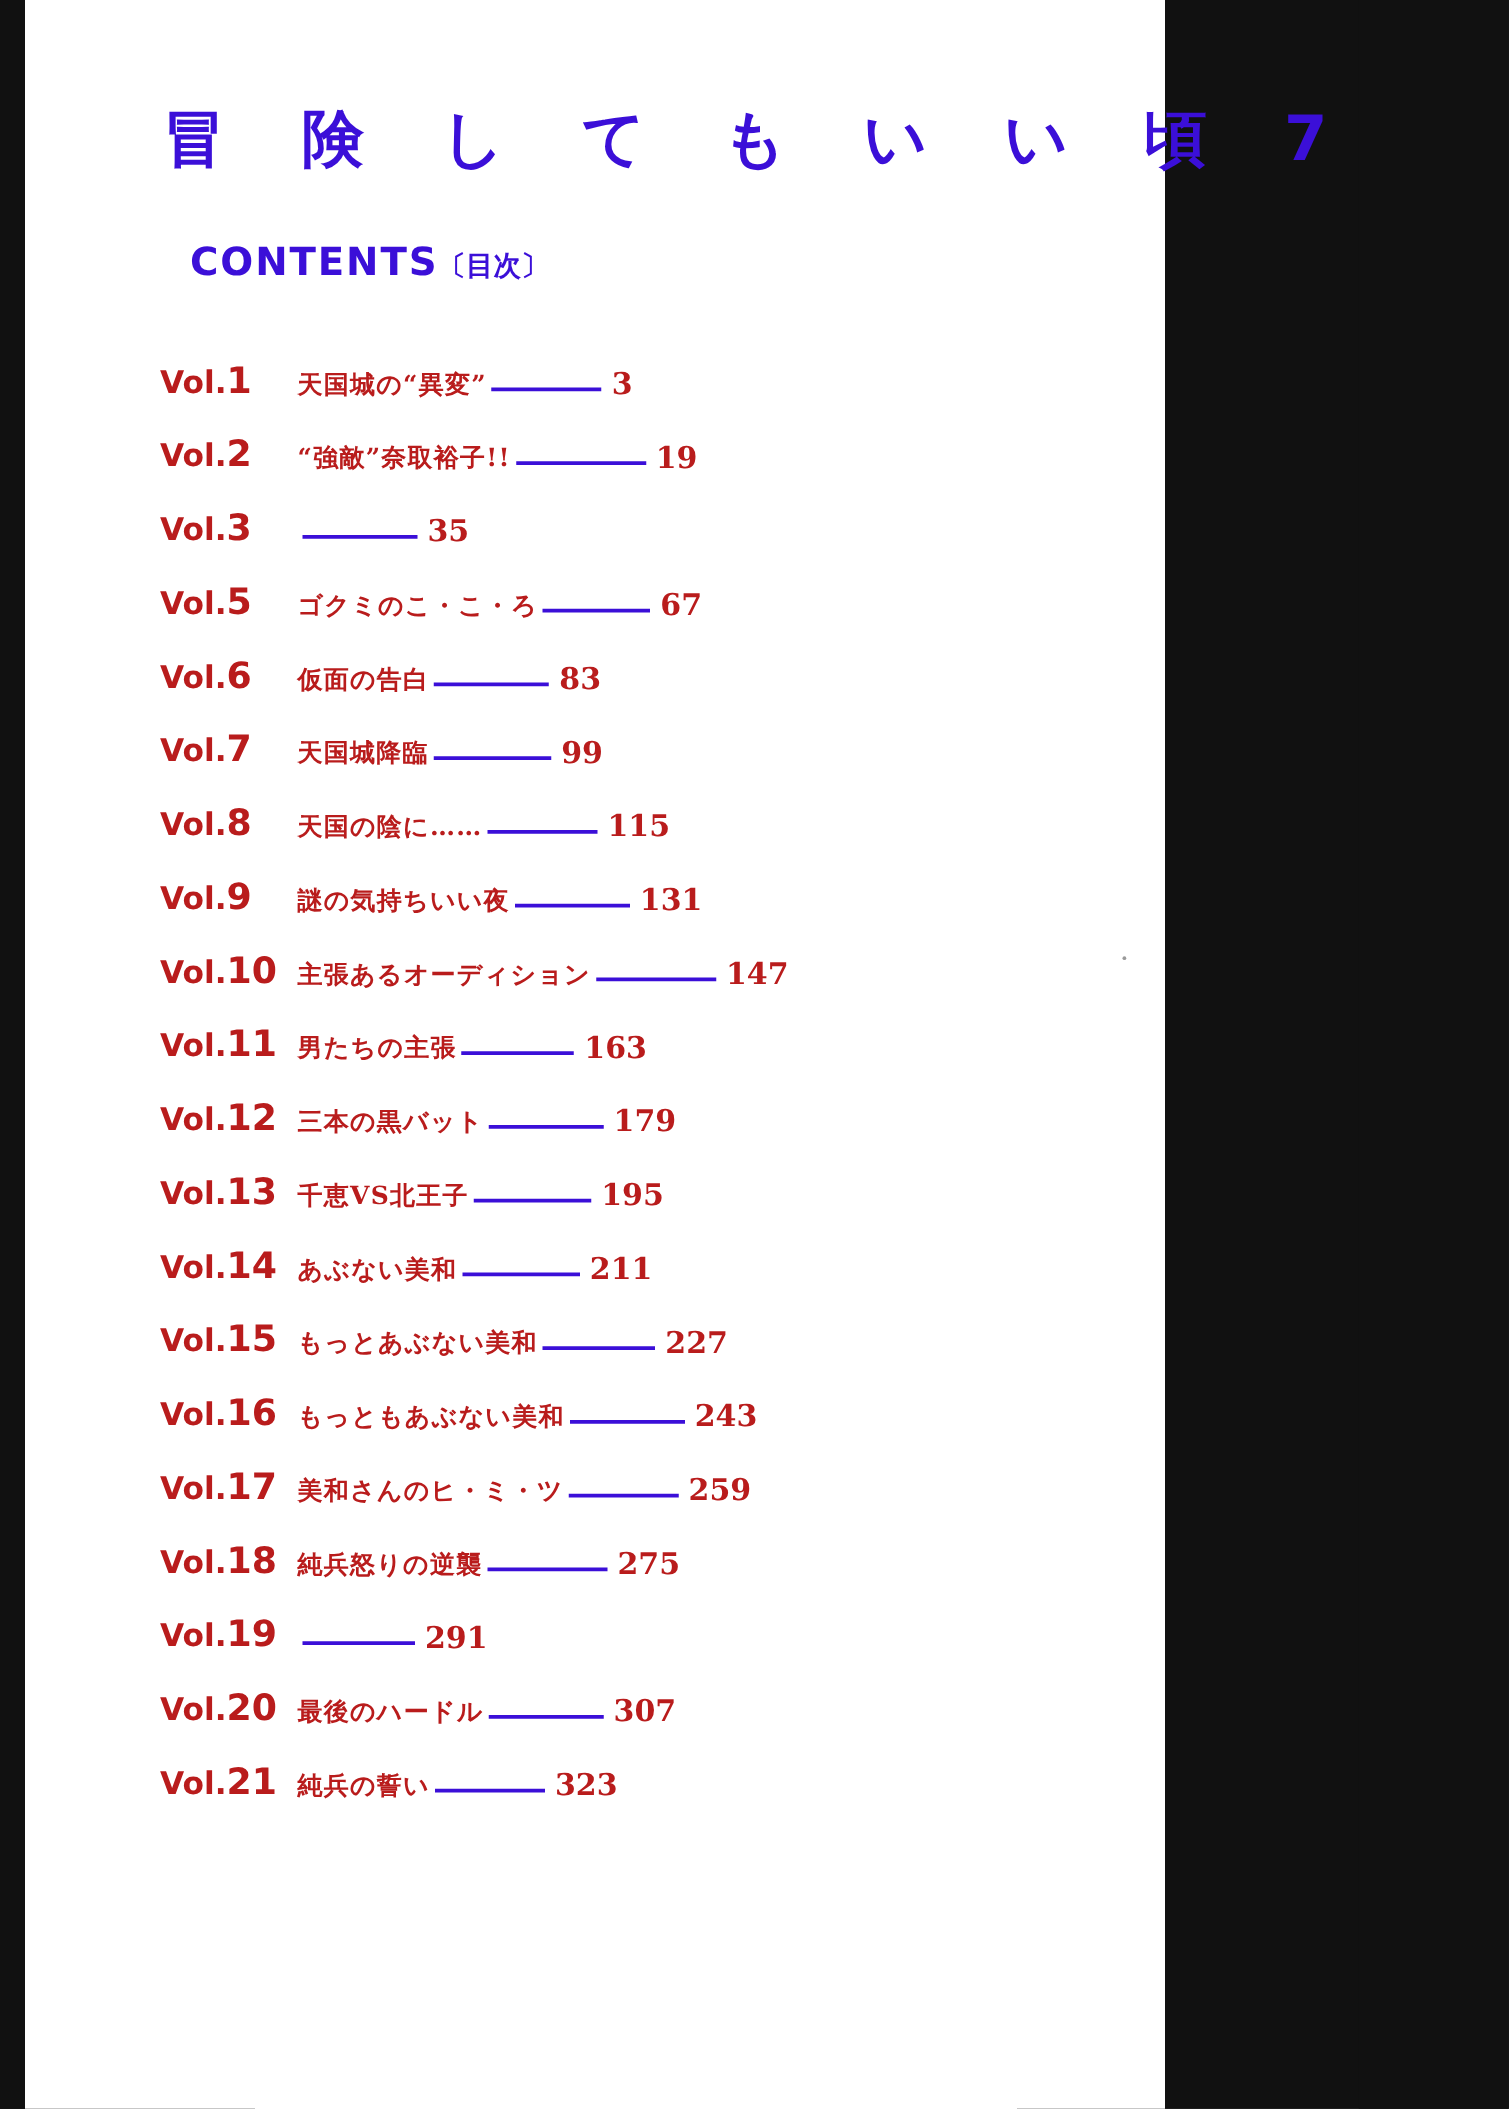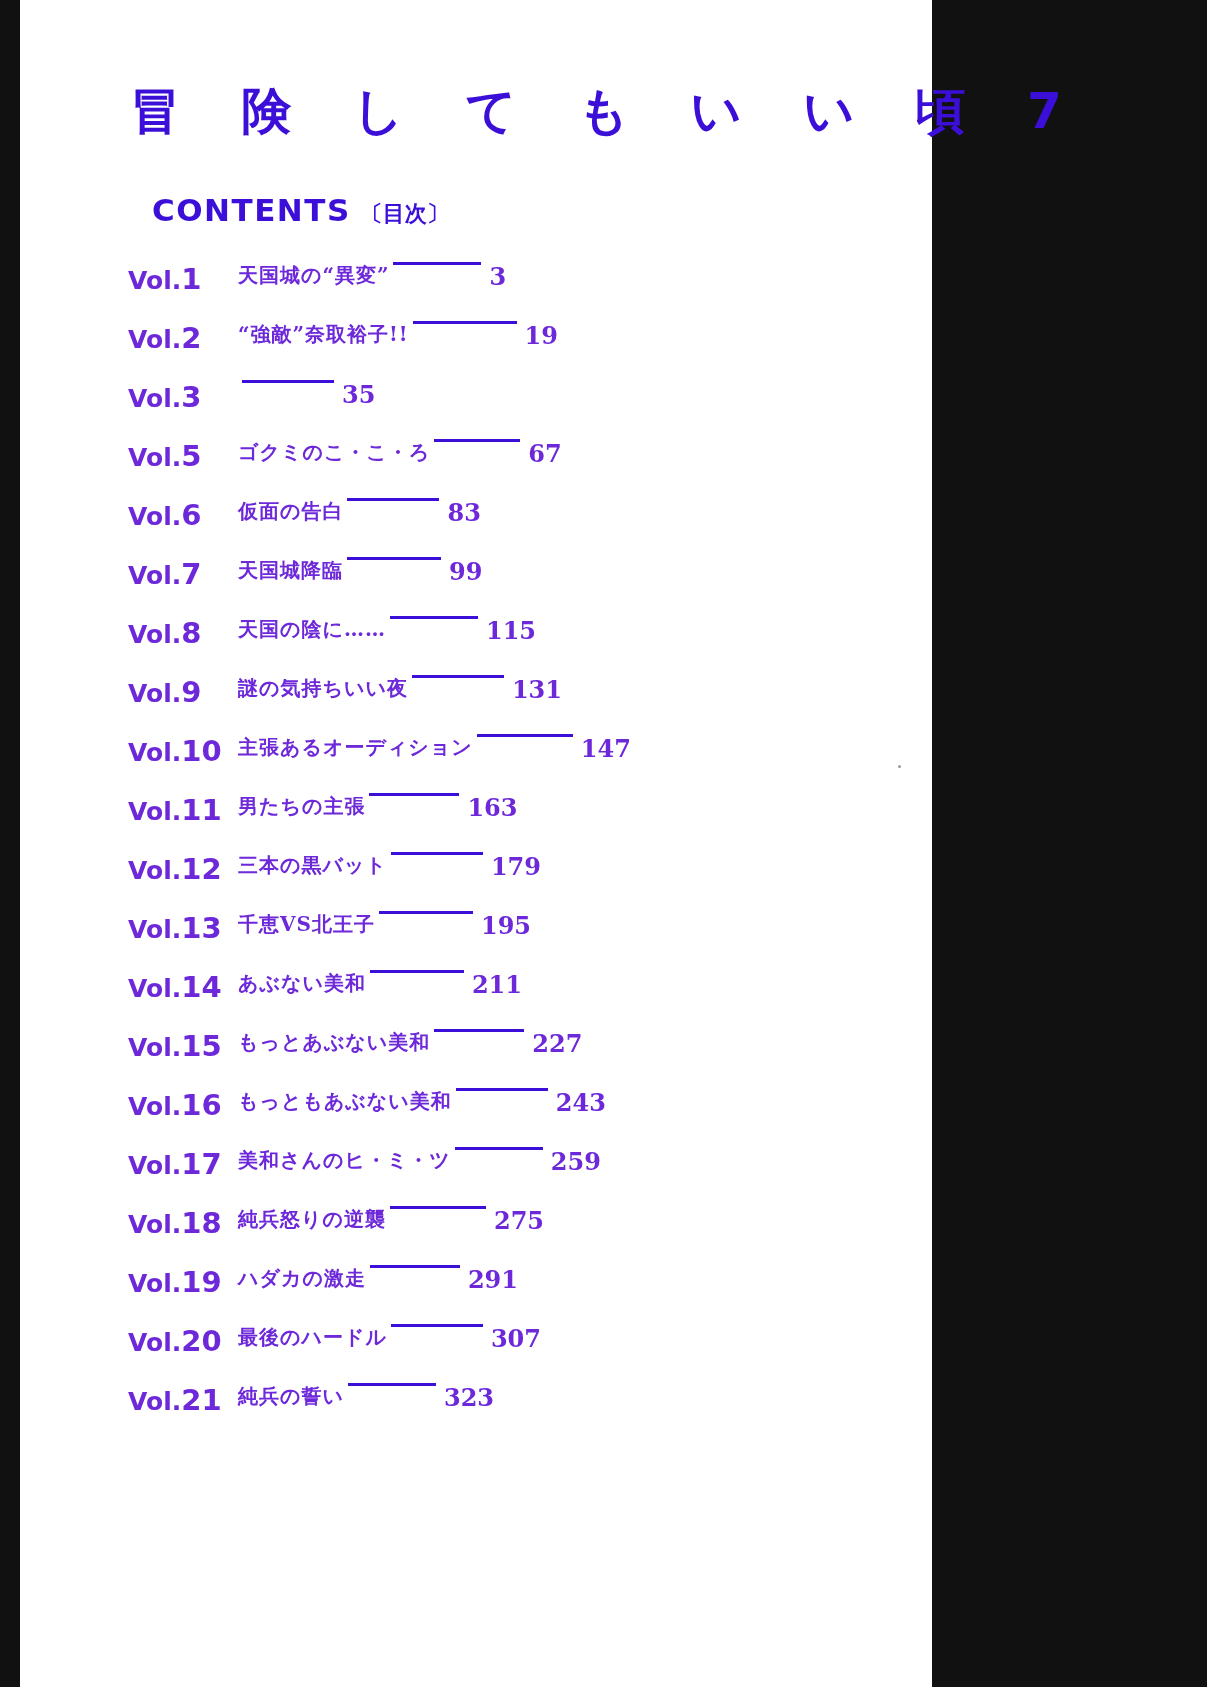"〔目次〕" .contents-head .jp { margin-left: 10px -> none }
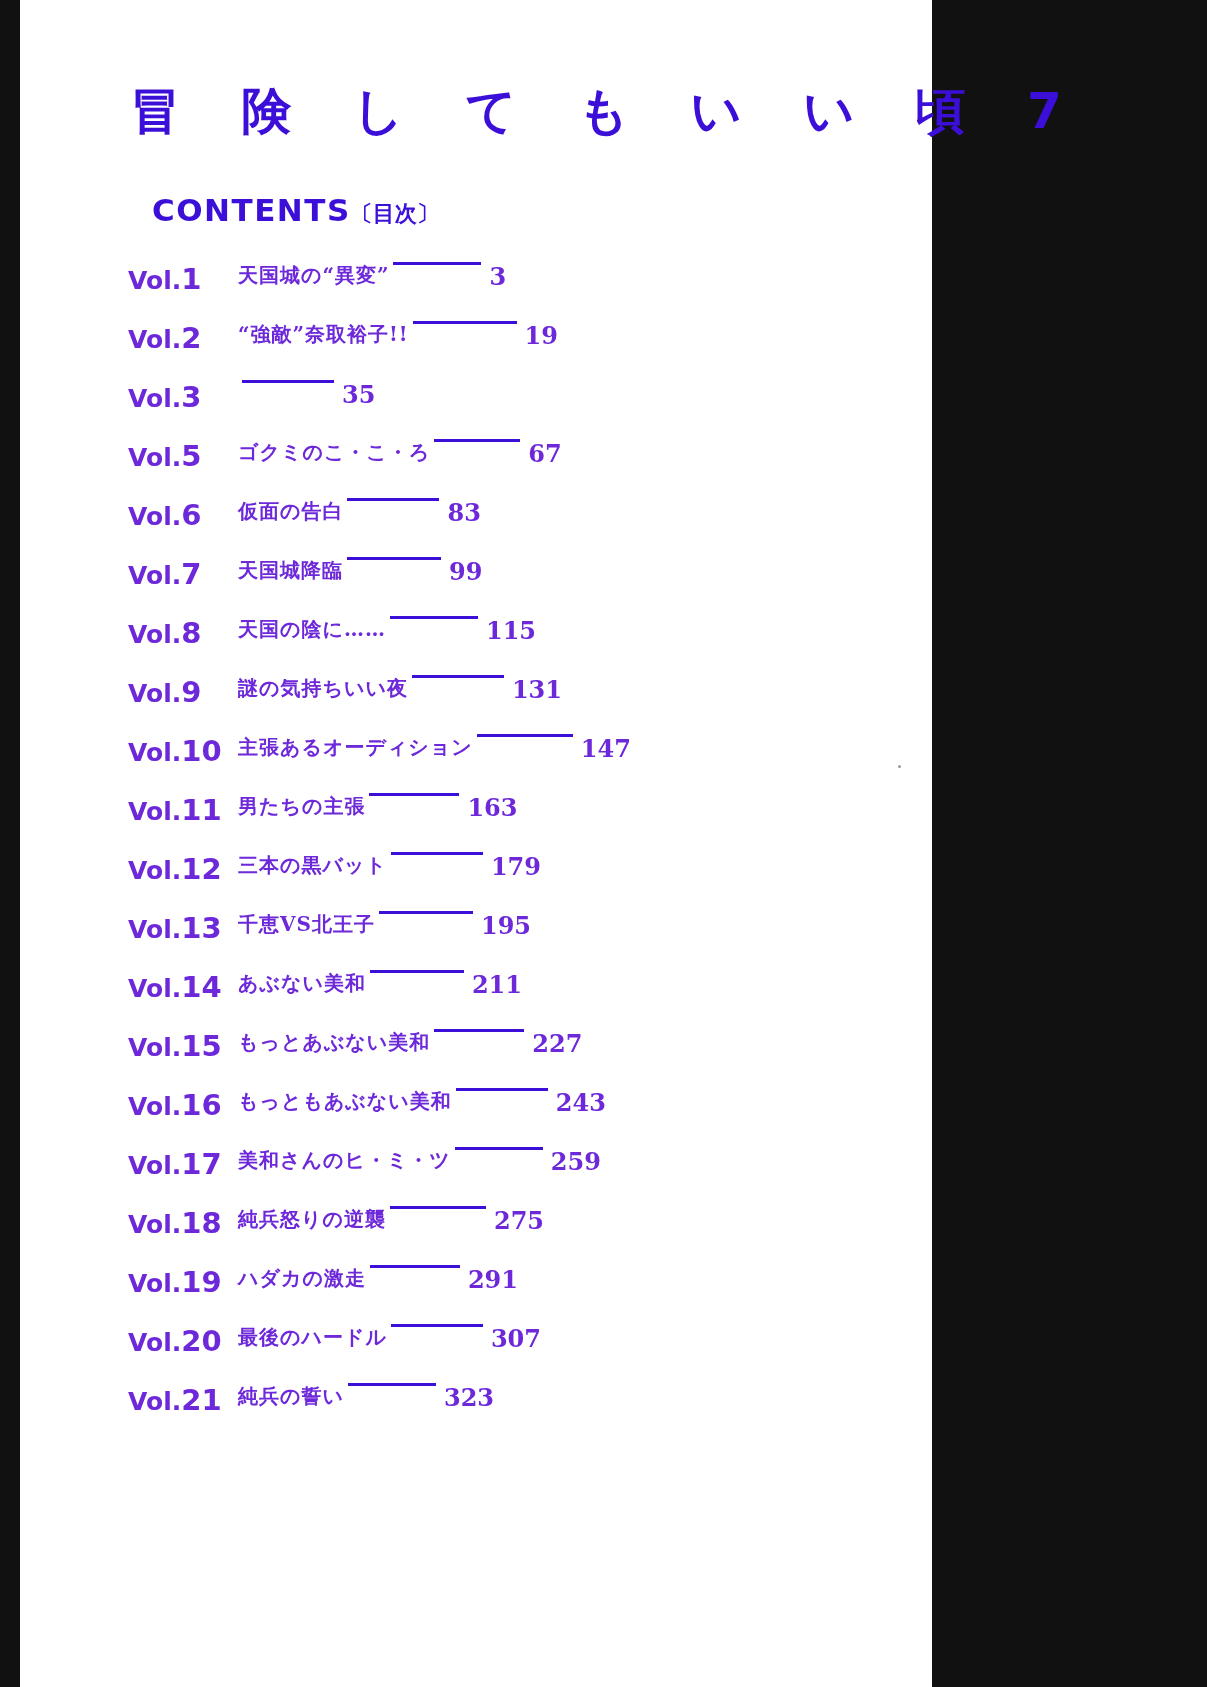"Vol.1" .toc-row { align-items: flex-start -> flex-end; color: #6d28d9 -> #b91c1c }
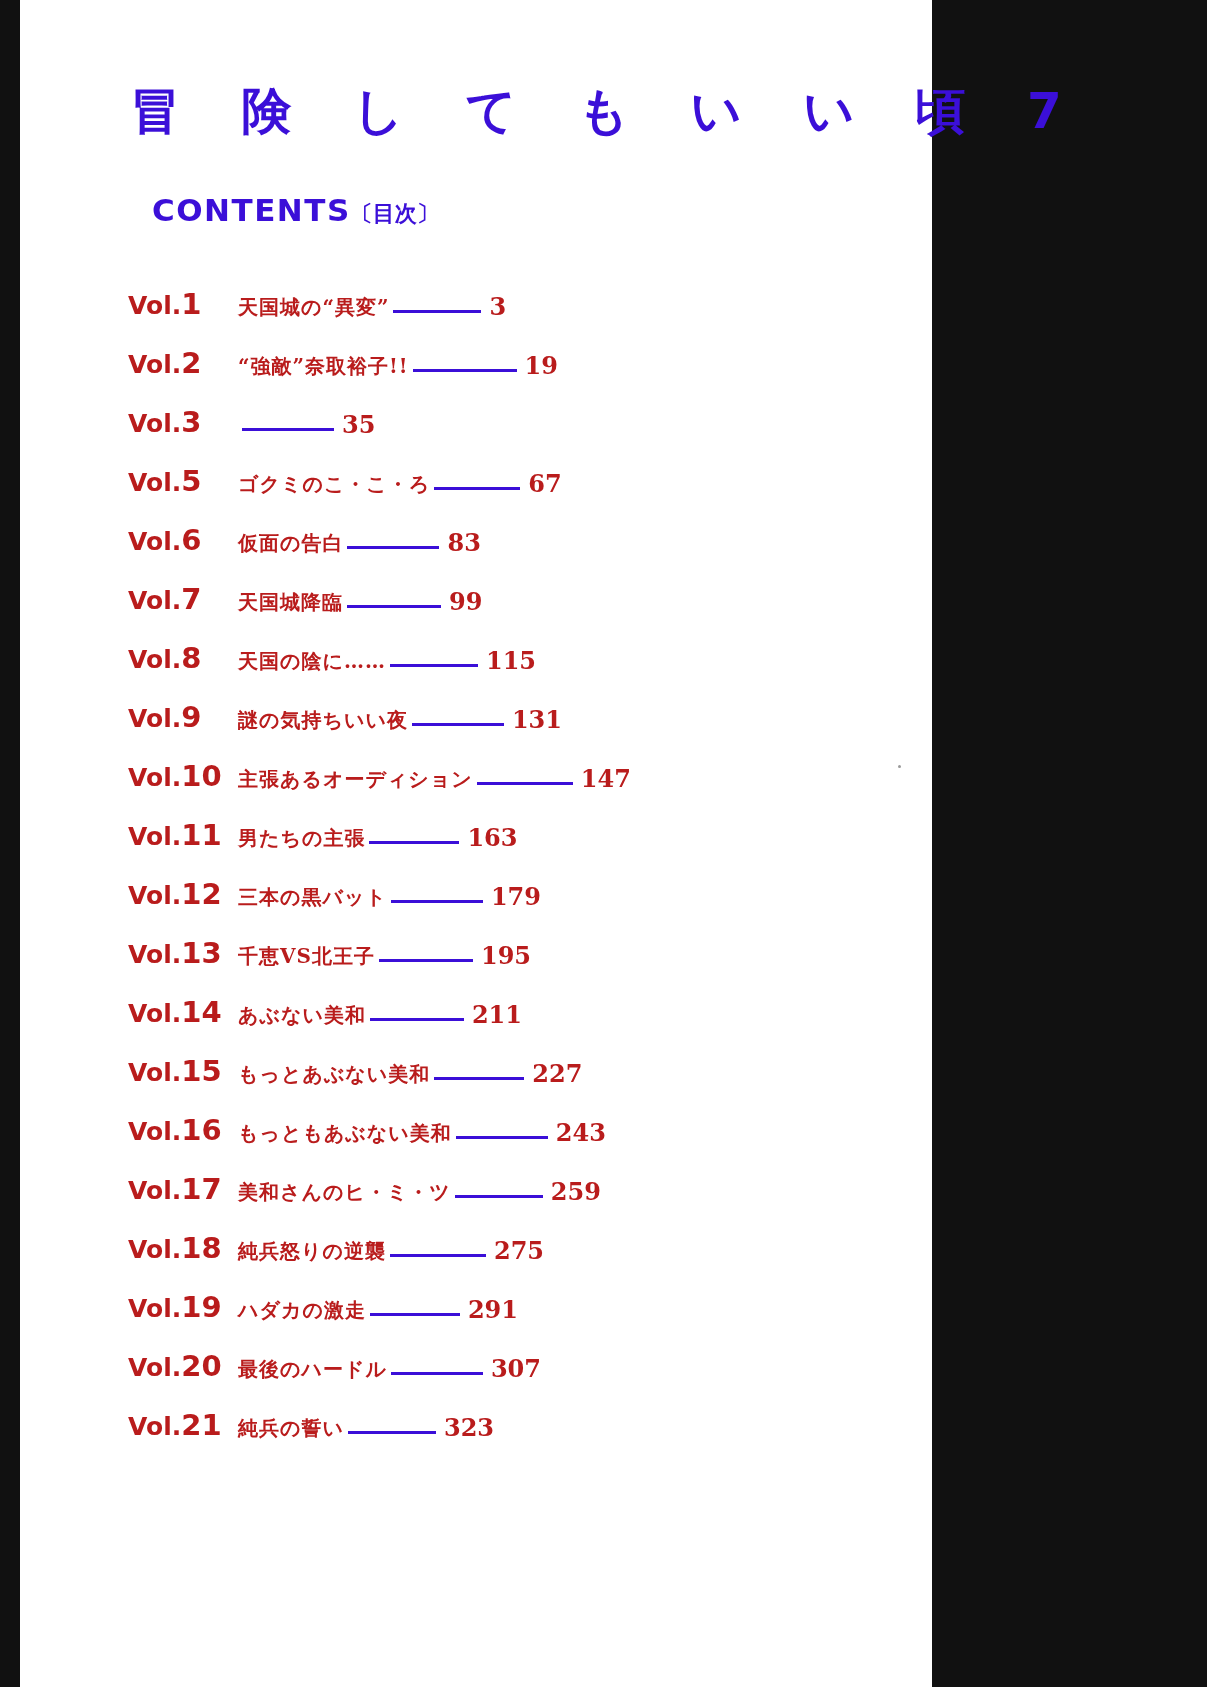"ハダカの激走" span.chapter { html: <span>ハダカの激走</span> -> none }
